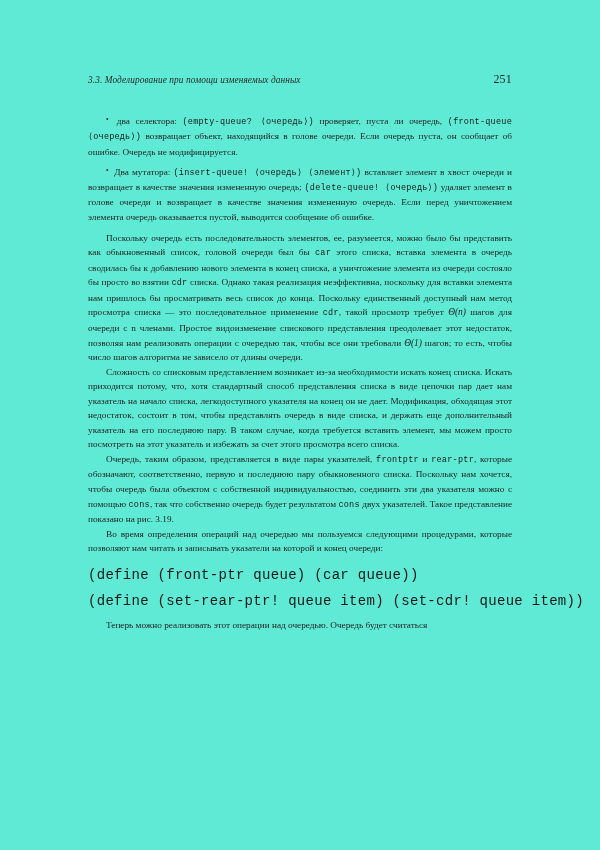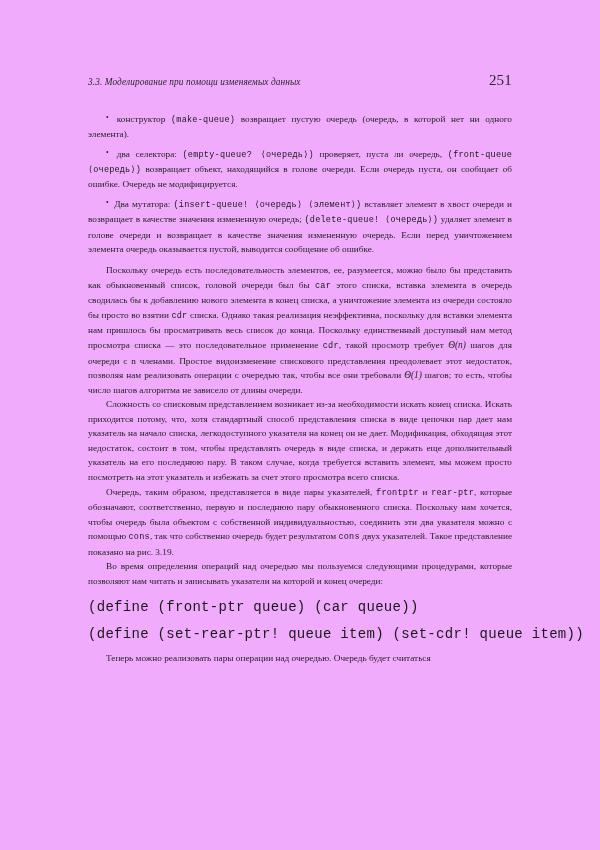"3.3. Моделирование при помощи изменяемых" .page { background: #f0abfc -> #5eead4 }
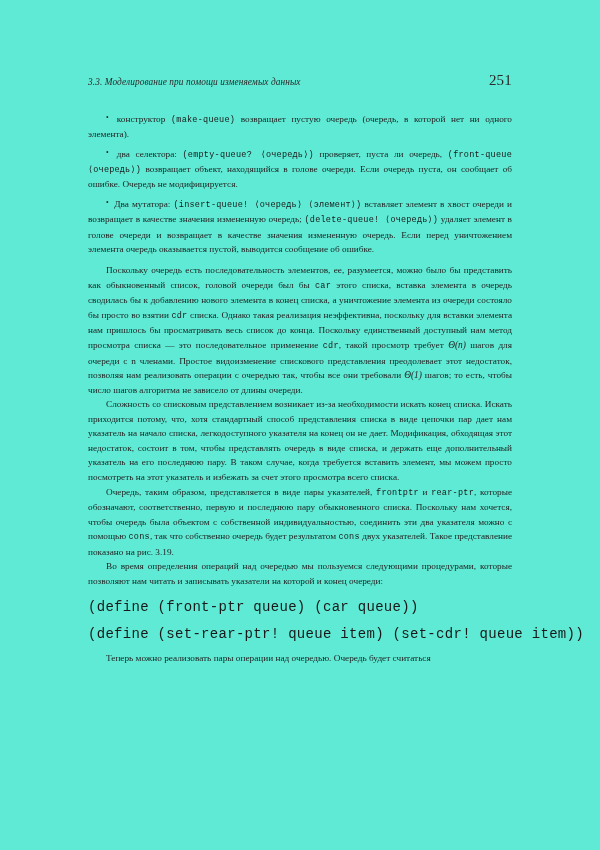"251" .runhead-folio { font-size: 15px -> 12px }
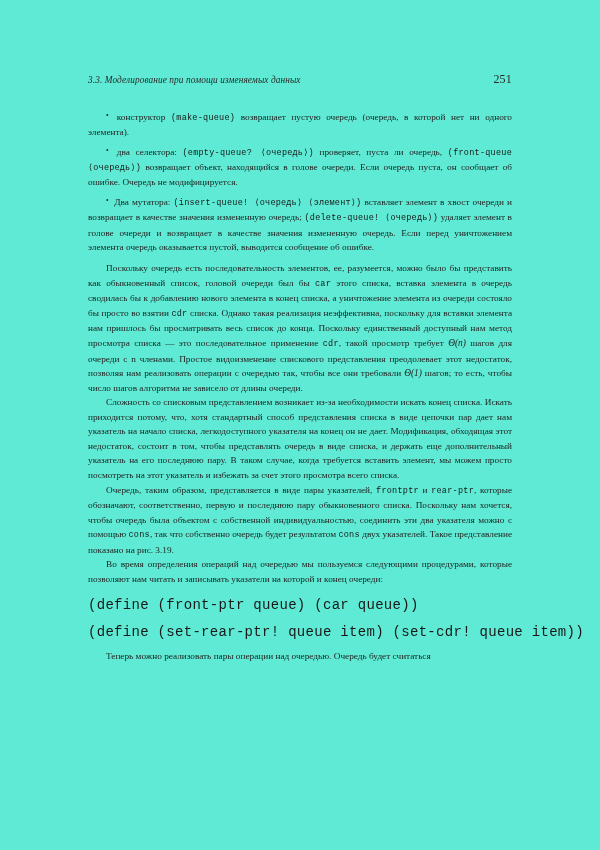"• конструктор (make-queue) возвращает" p.para { html: <p><span>• </span><span>конструктор </span><span>(make-queue)</span><span> возвращает пустую очередь (очередь, в которой нет ни одного элемента).</span></p> -> none }
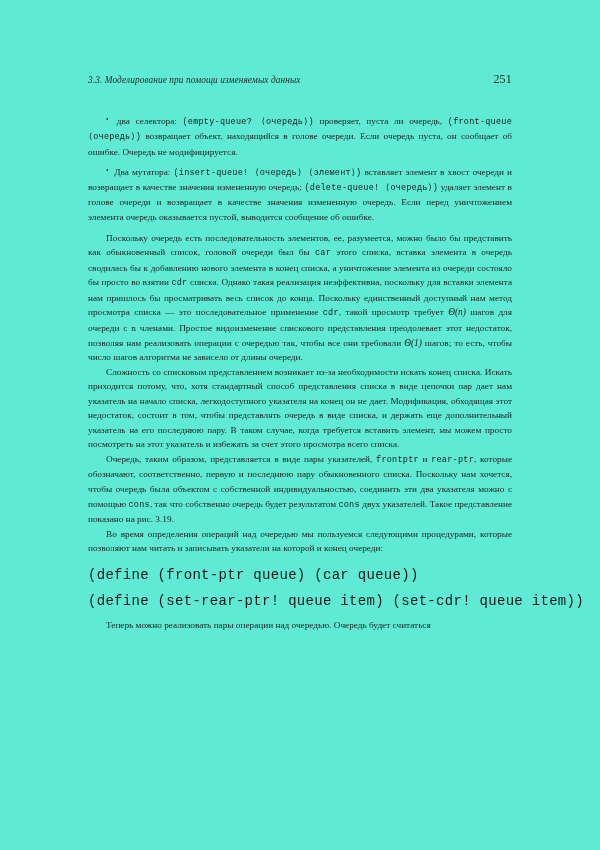"Теперь можно реализовать пары операции" span { text: пары -> этот }
